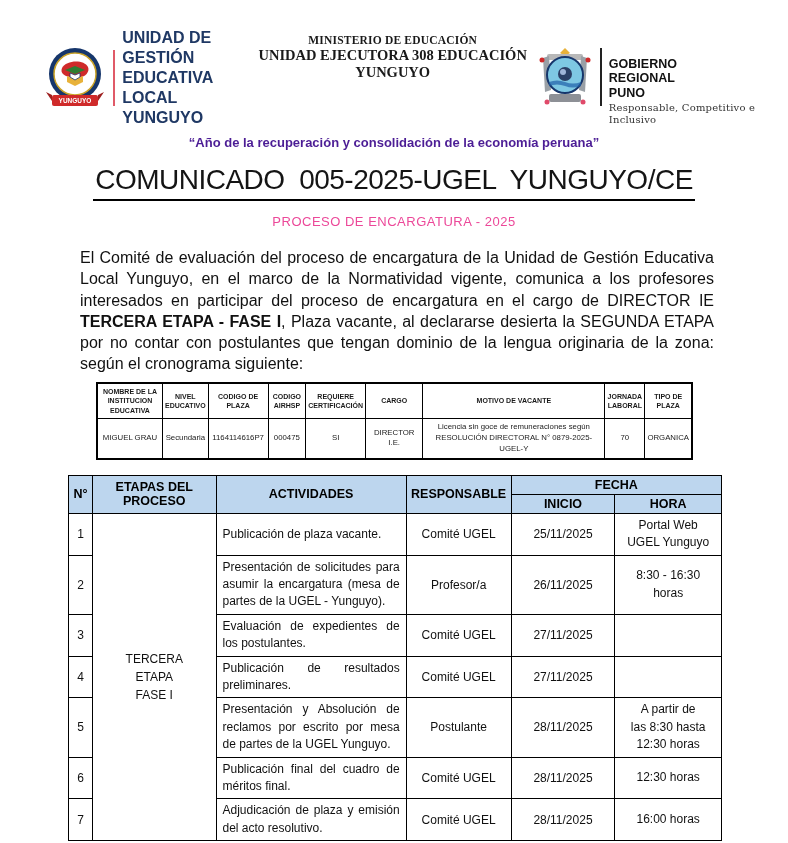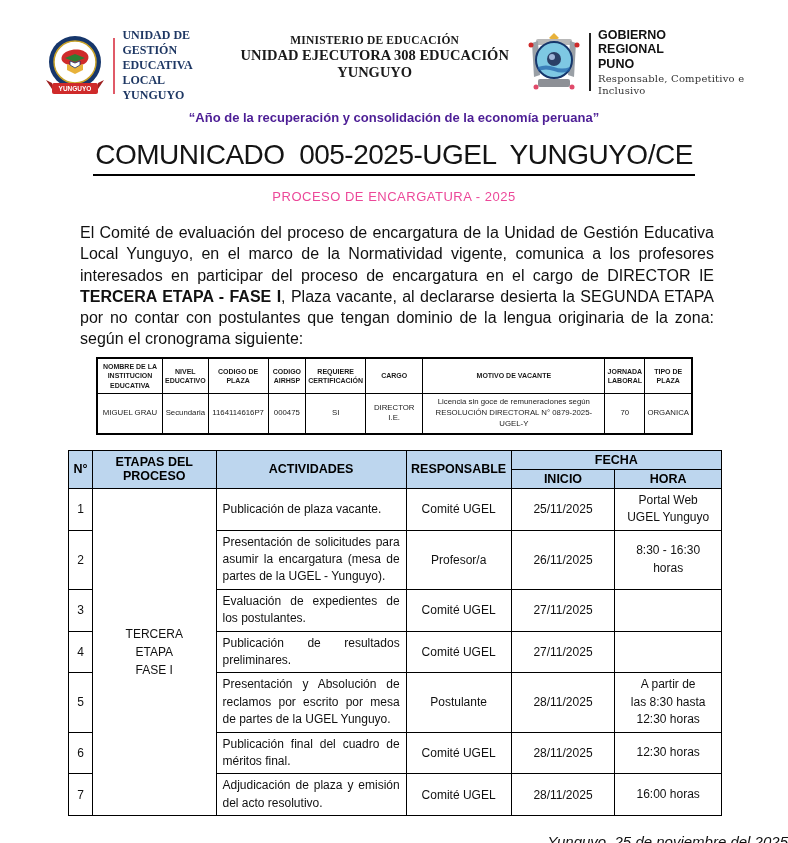"UNIDAD DE GESTIÓN" .ugel-text { font-family: Liberation Serif, serif -> none; font-size: 12px -> 16px }
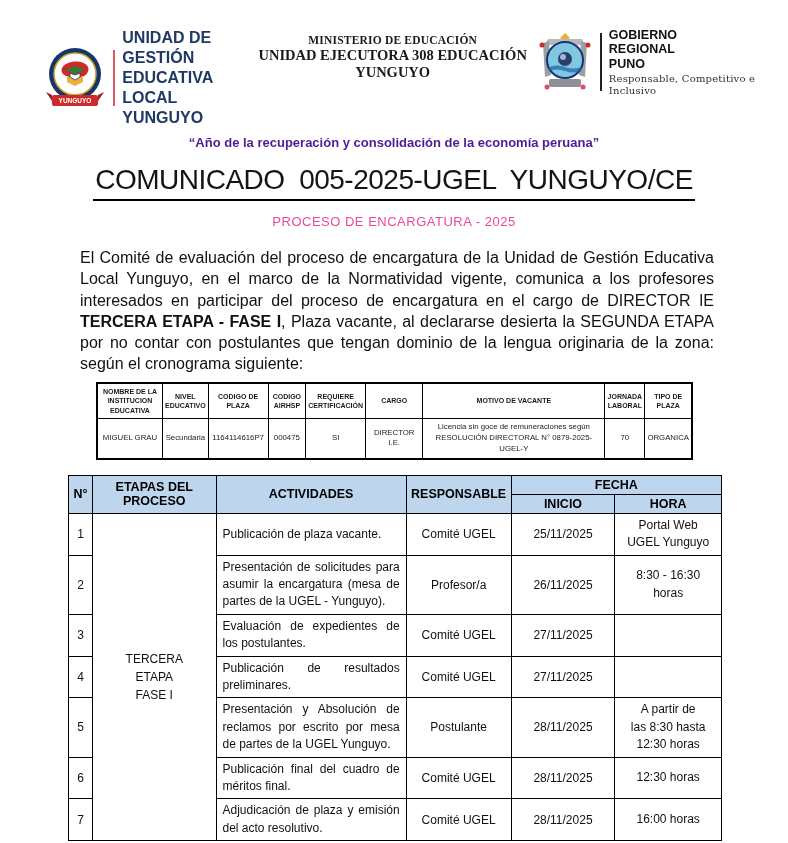"GOBIERNO" .gore-text { margin-top: none -> 29px }
